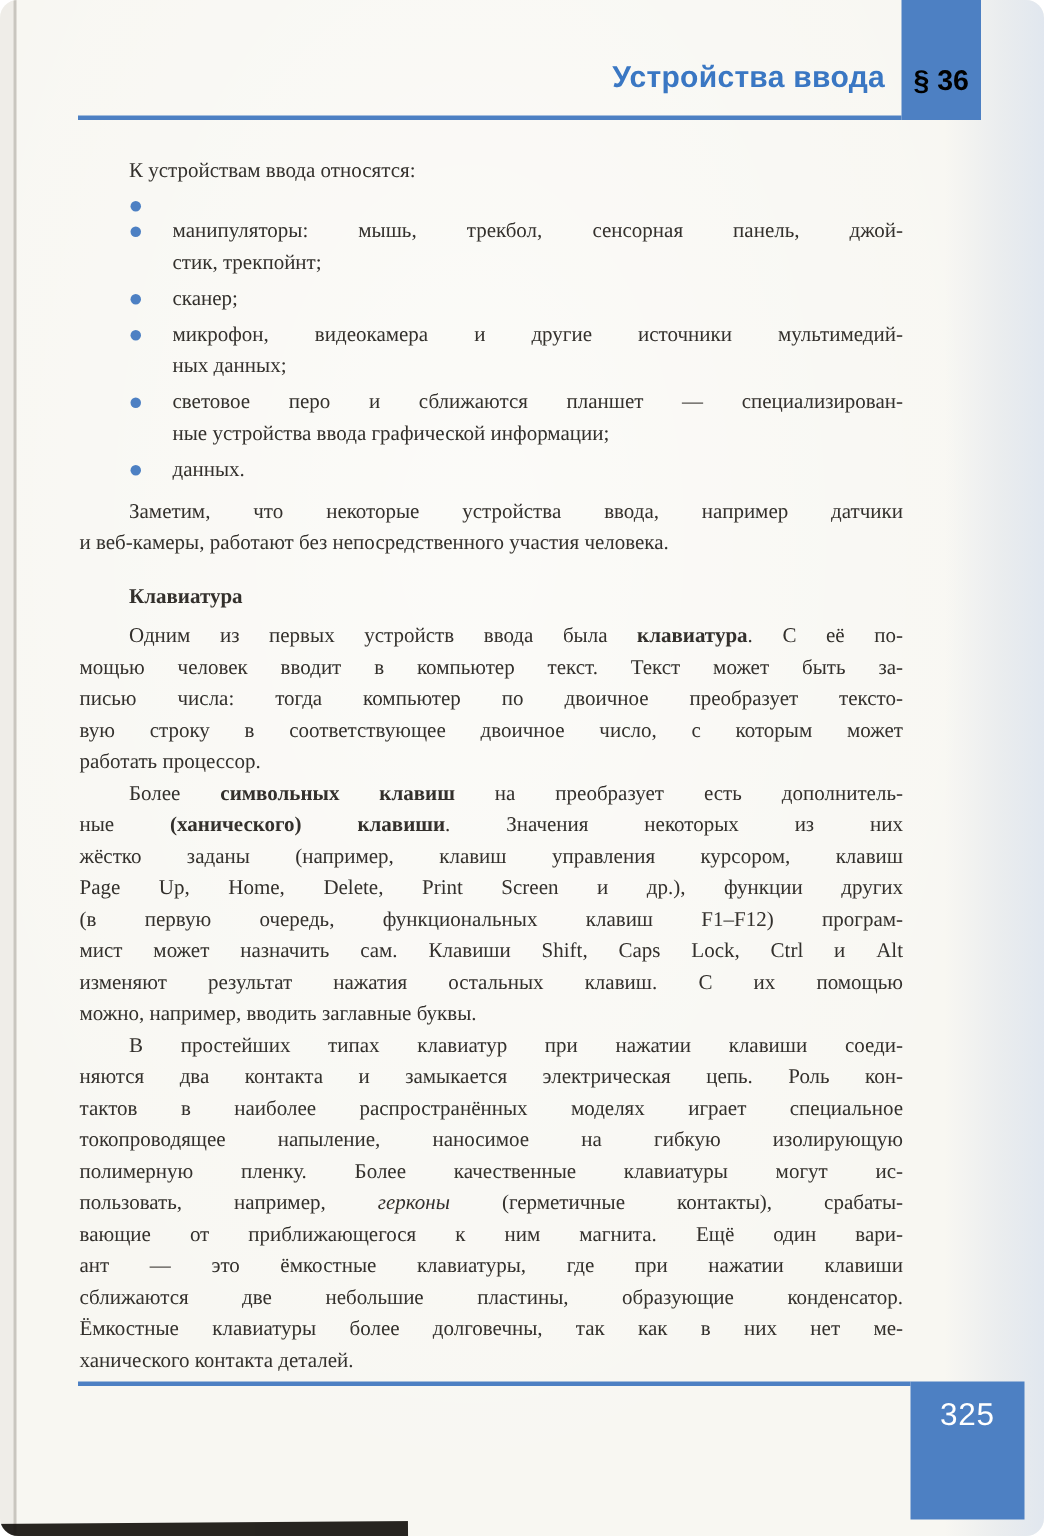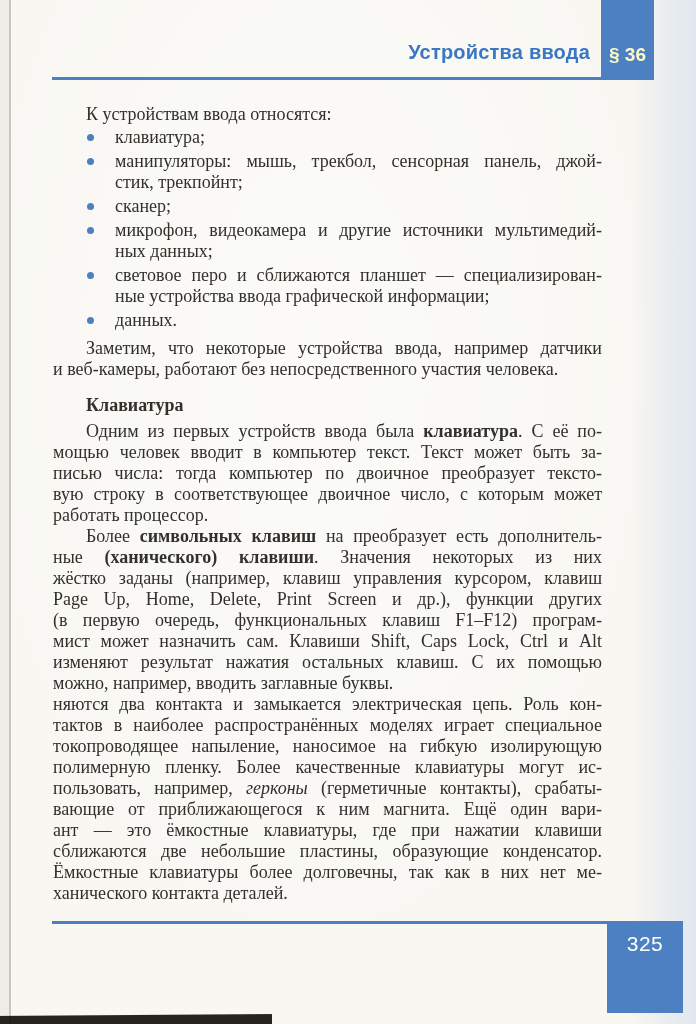"Устройства ввода" .page { border-radius: none -> 12px }
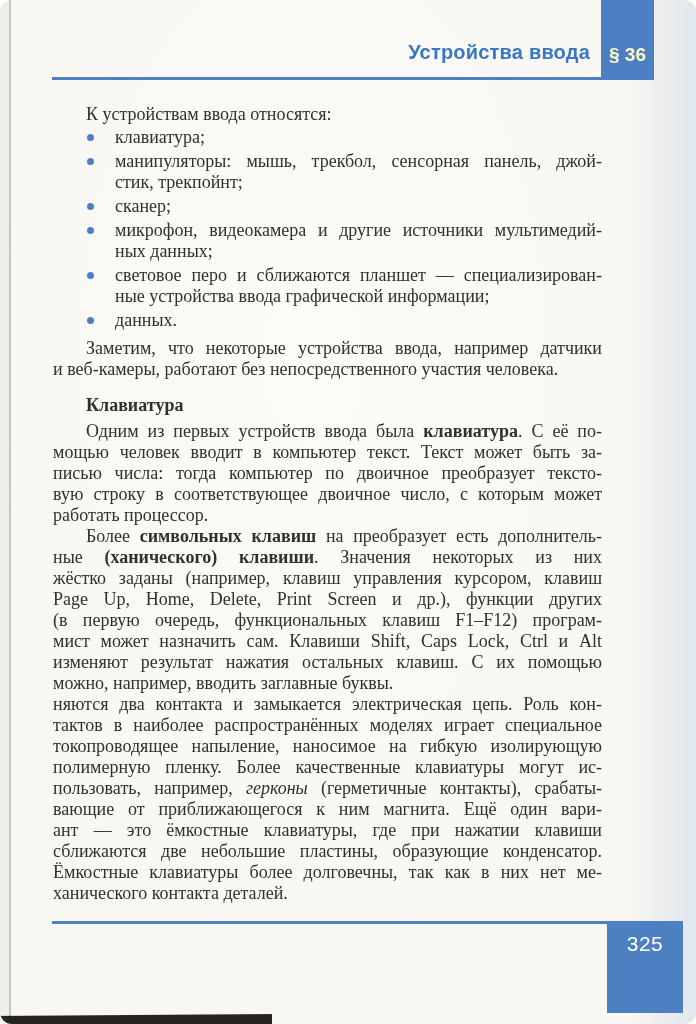"§ 36" .section-badge { color: #fef9c3 -> #000000 }
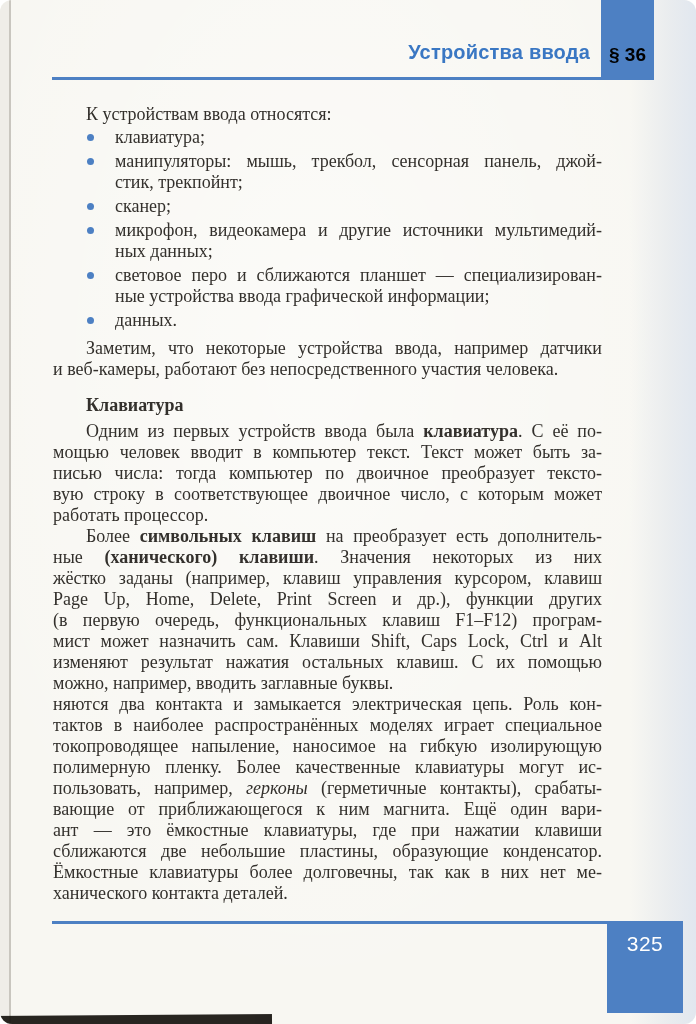"К устройствам ввода относятся:" .text-flow { font-size: 18px -> 14px }
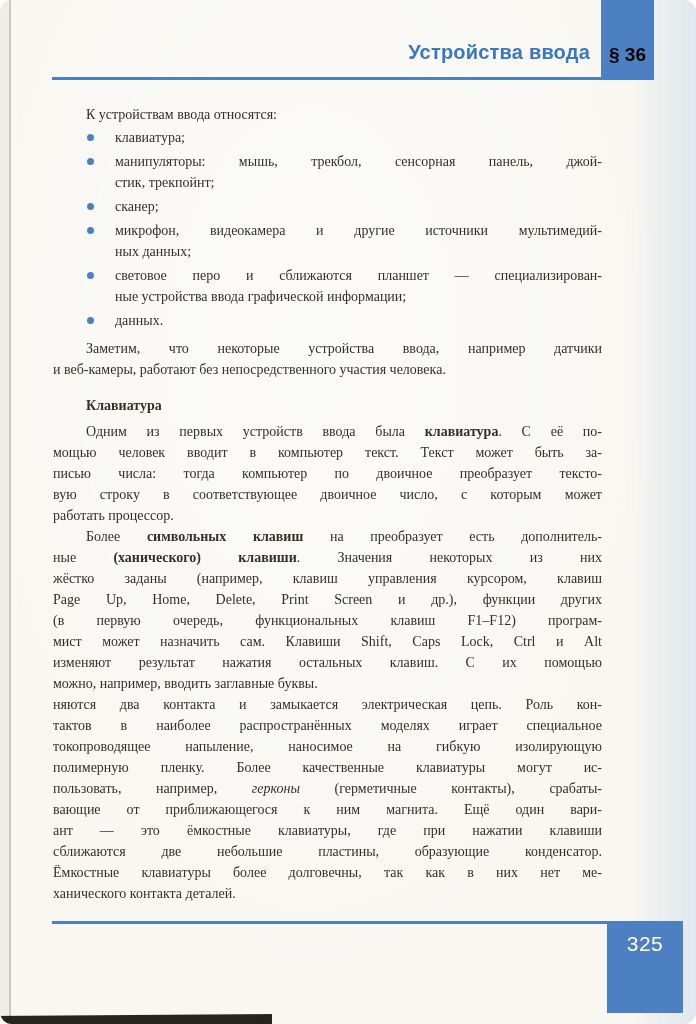"клавиатура;" div.li-text { html: <div> <div>клавиатура;</div> </div> -> none }
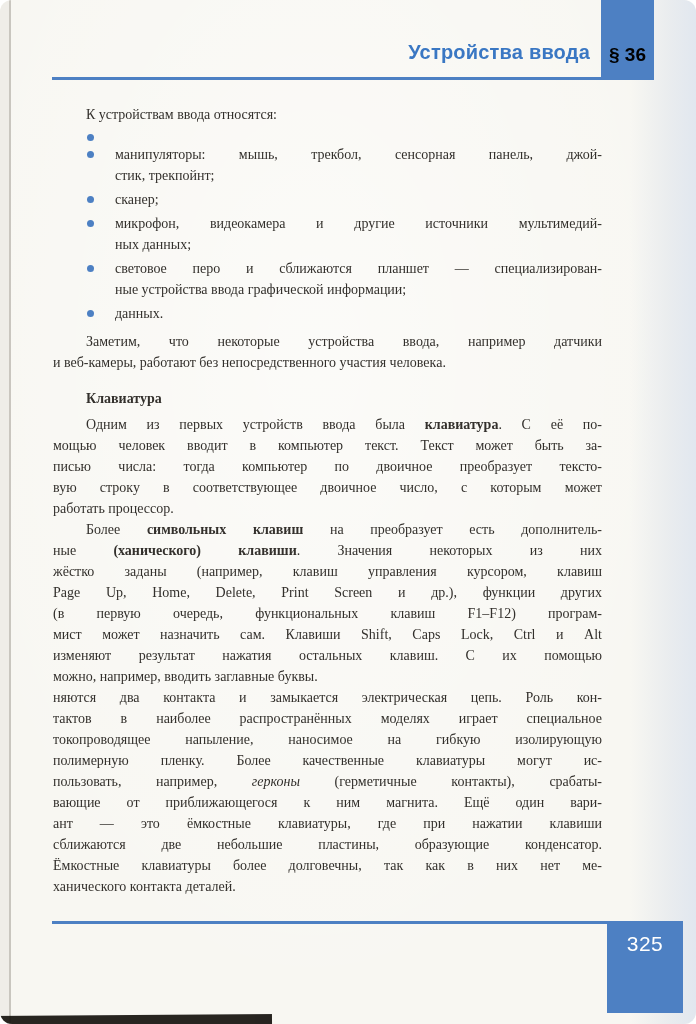"В простейших типах клавиатур при" div.ln { html: none -> <div>В простейших типах клавиатур при нажатии клавиши соеди-</div> }
